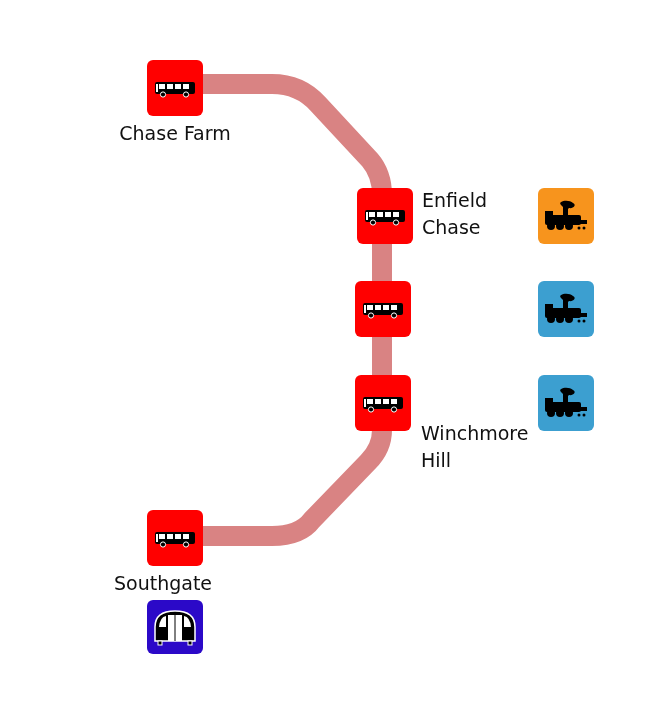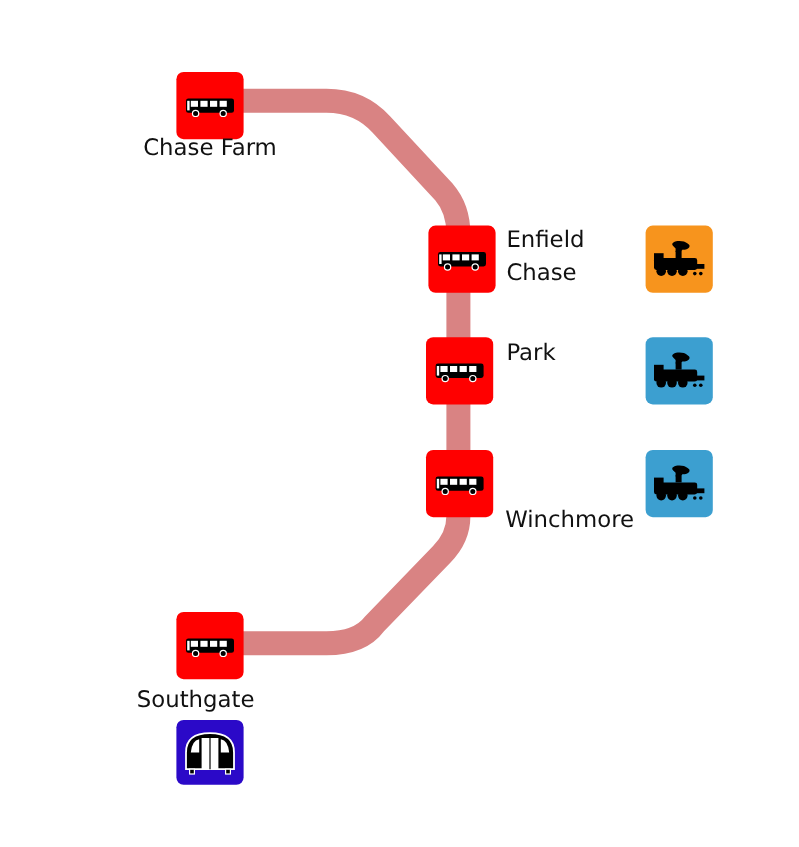"Chase Farm" div.label { top: 110px -> 120px }
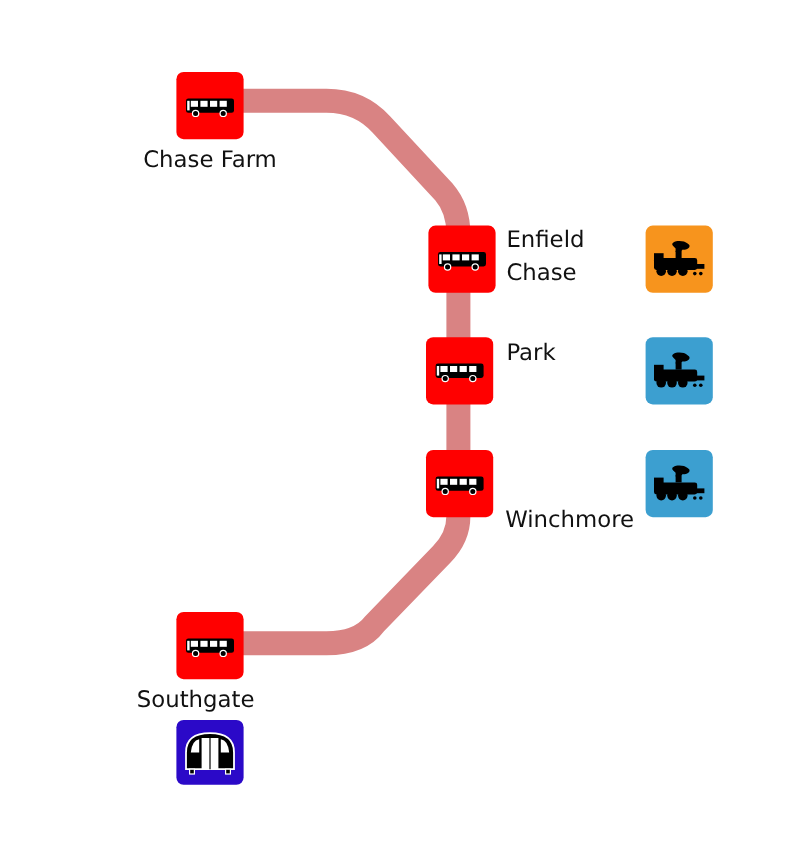"Park" span { html: <span>Park</span> -> none }
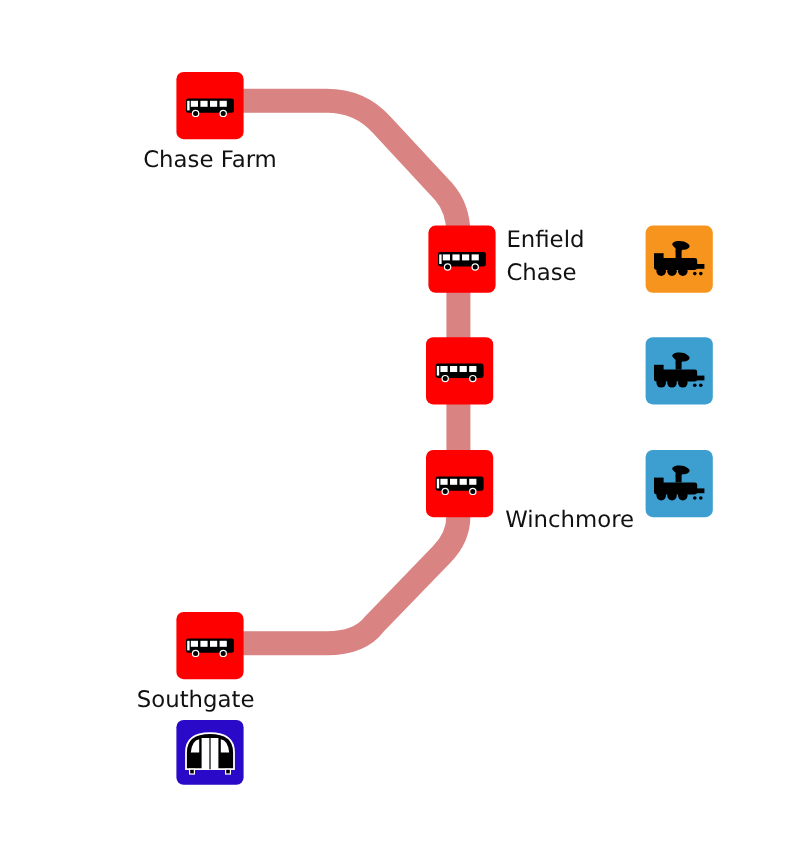"Hill" span { html: none -> <span>Hill</span> }
